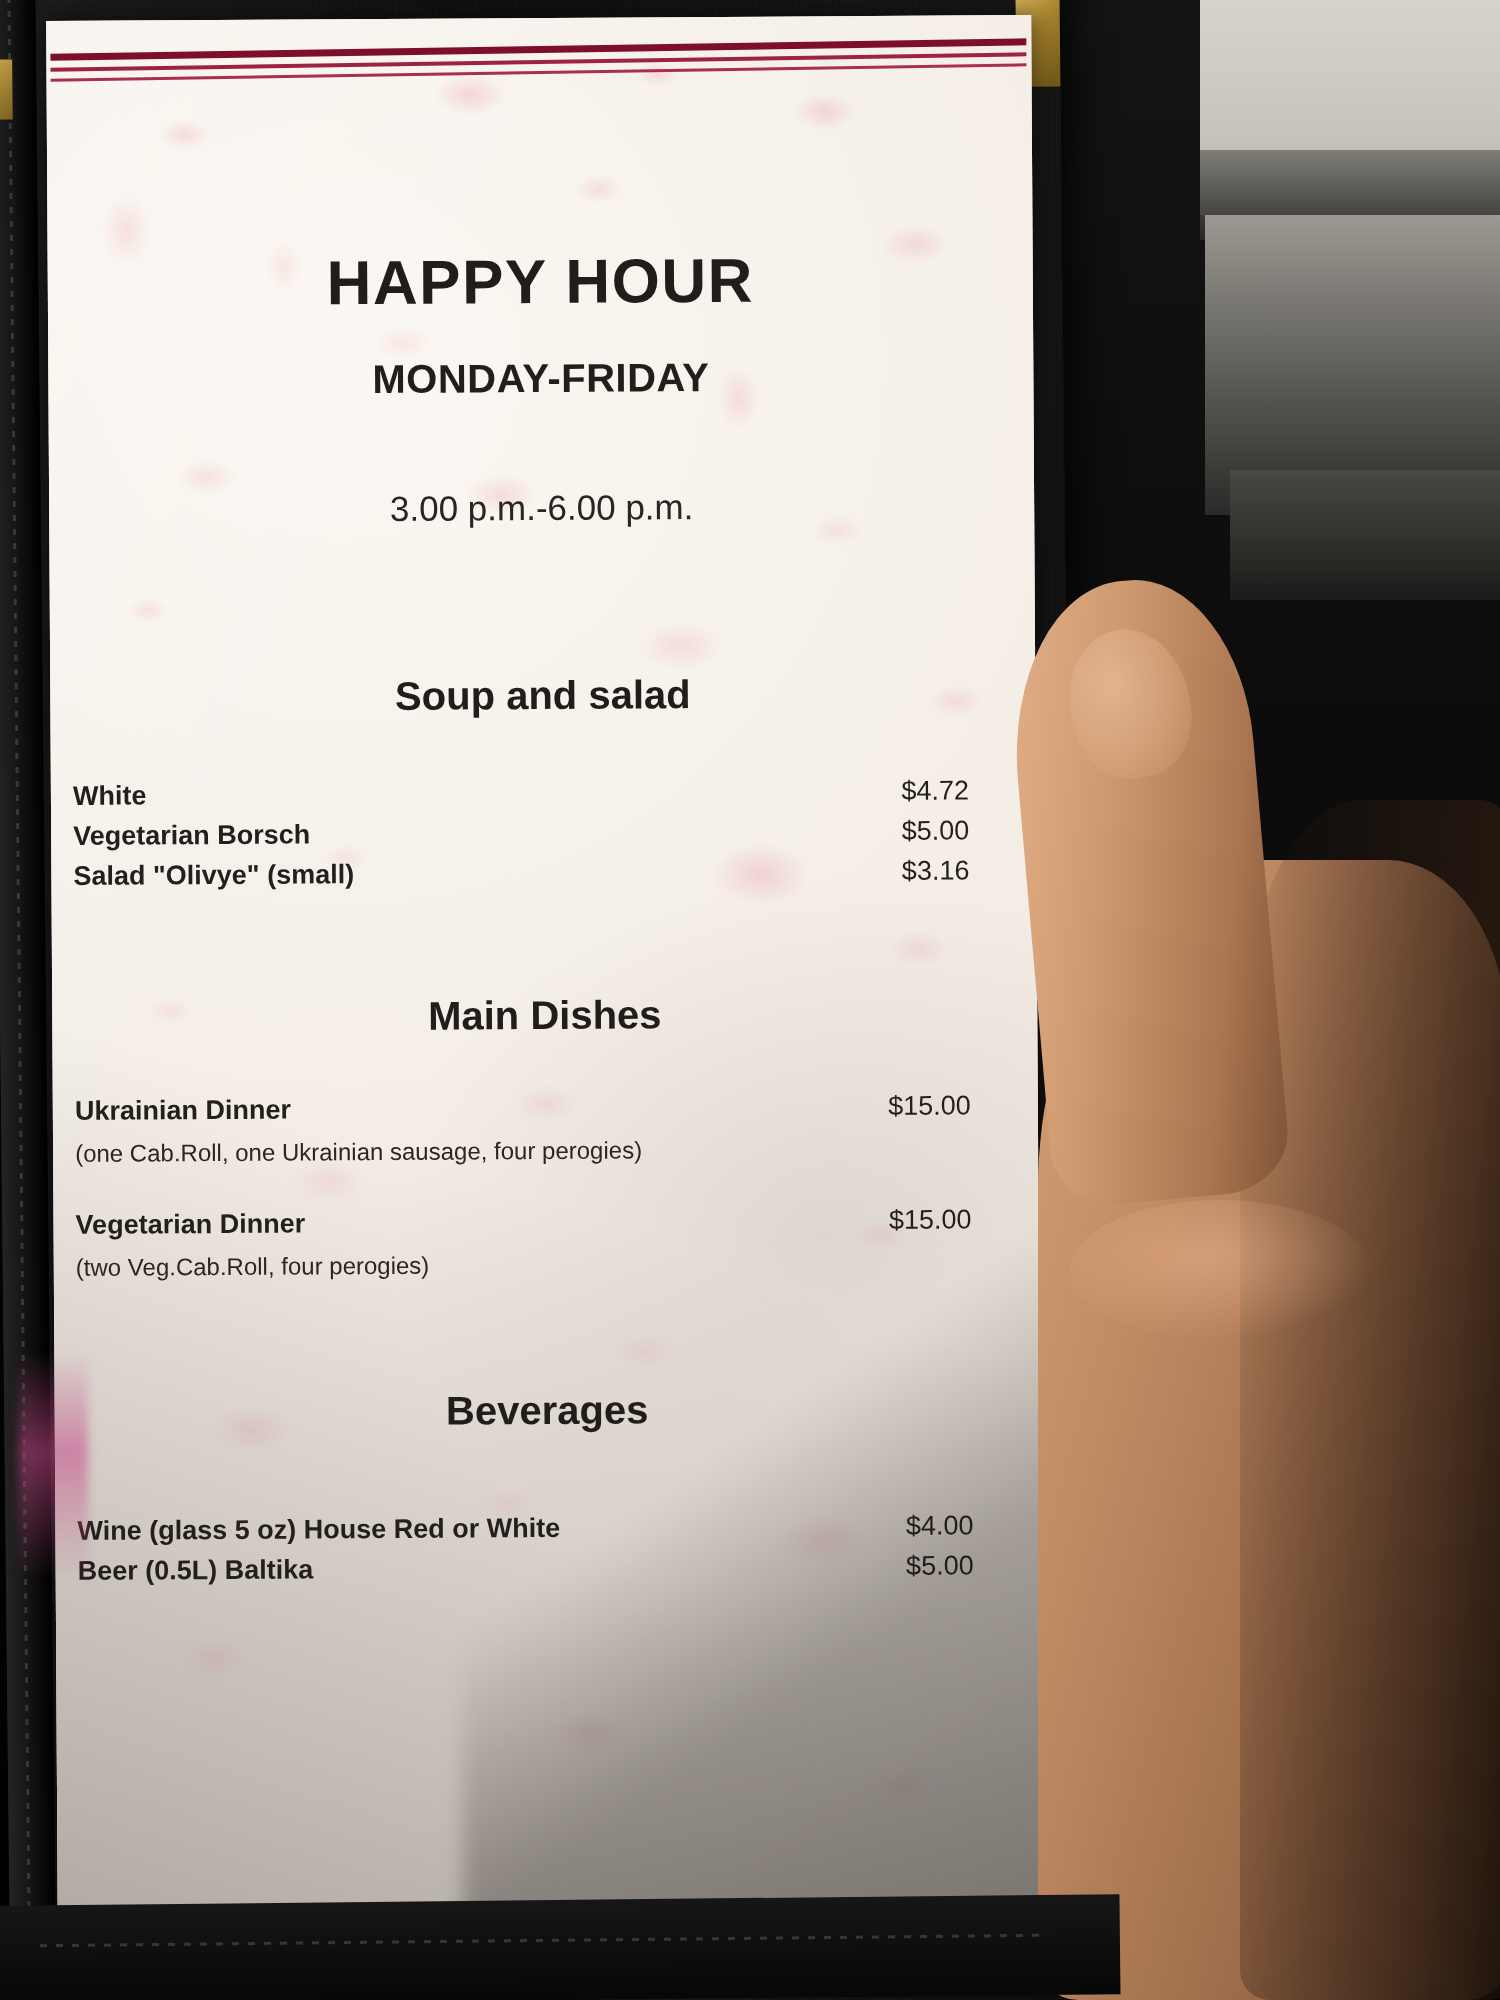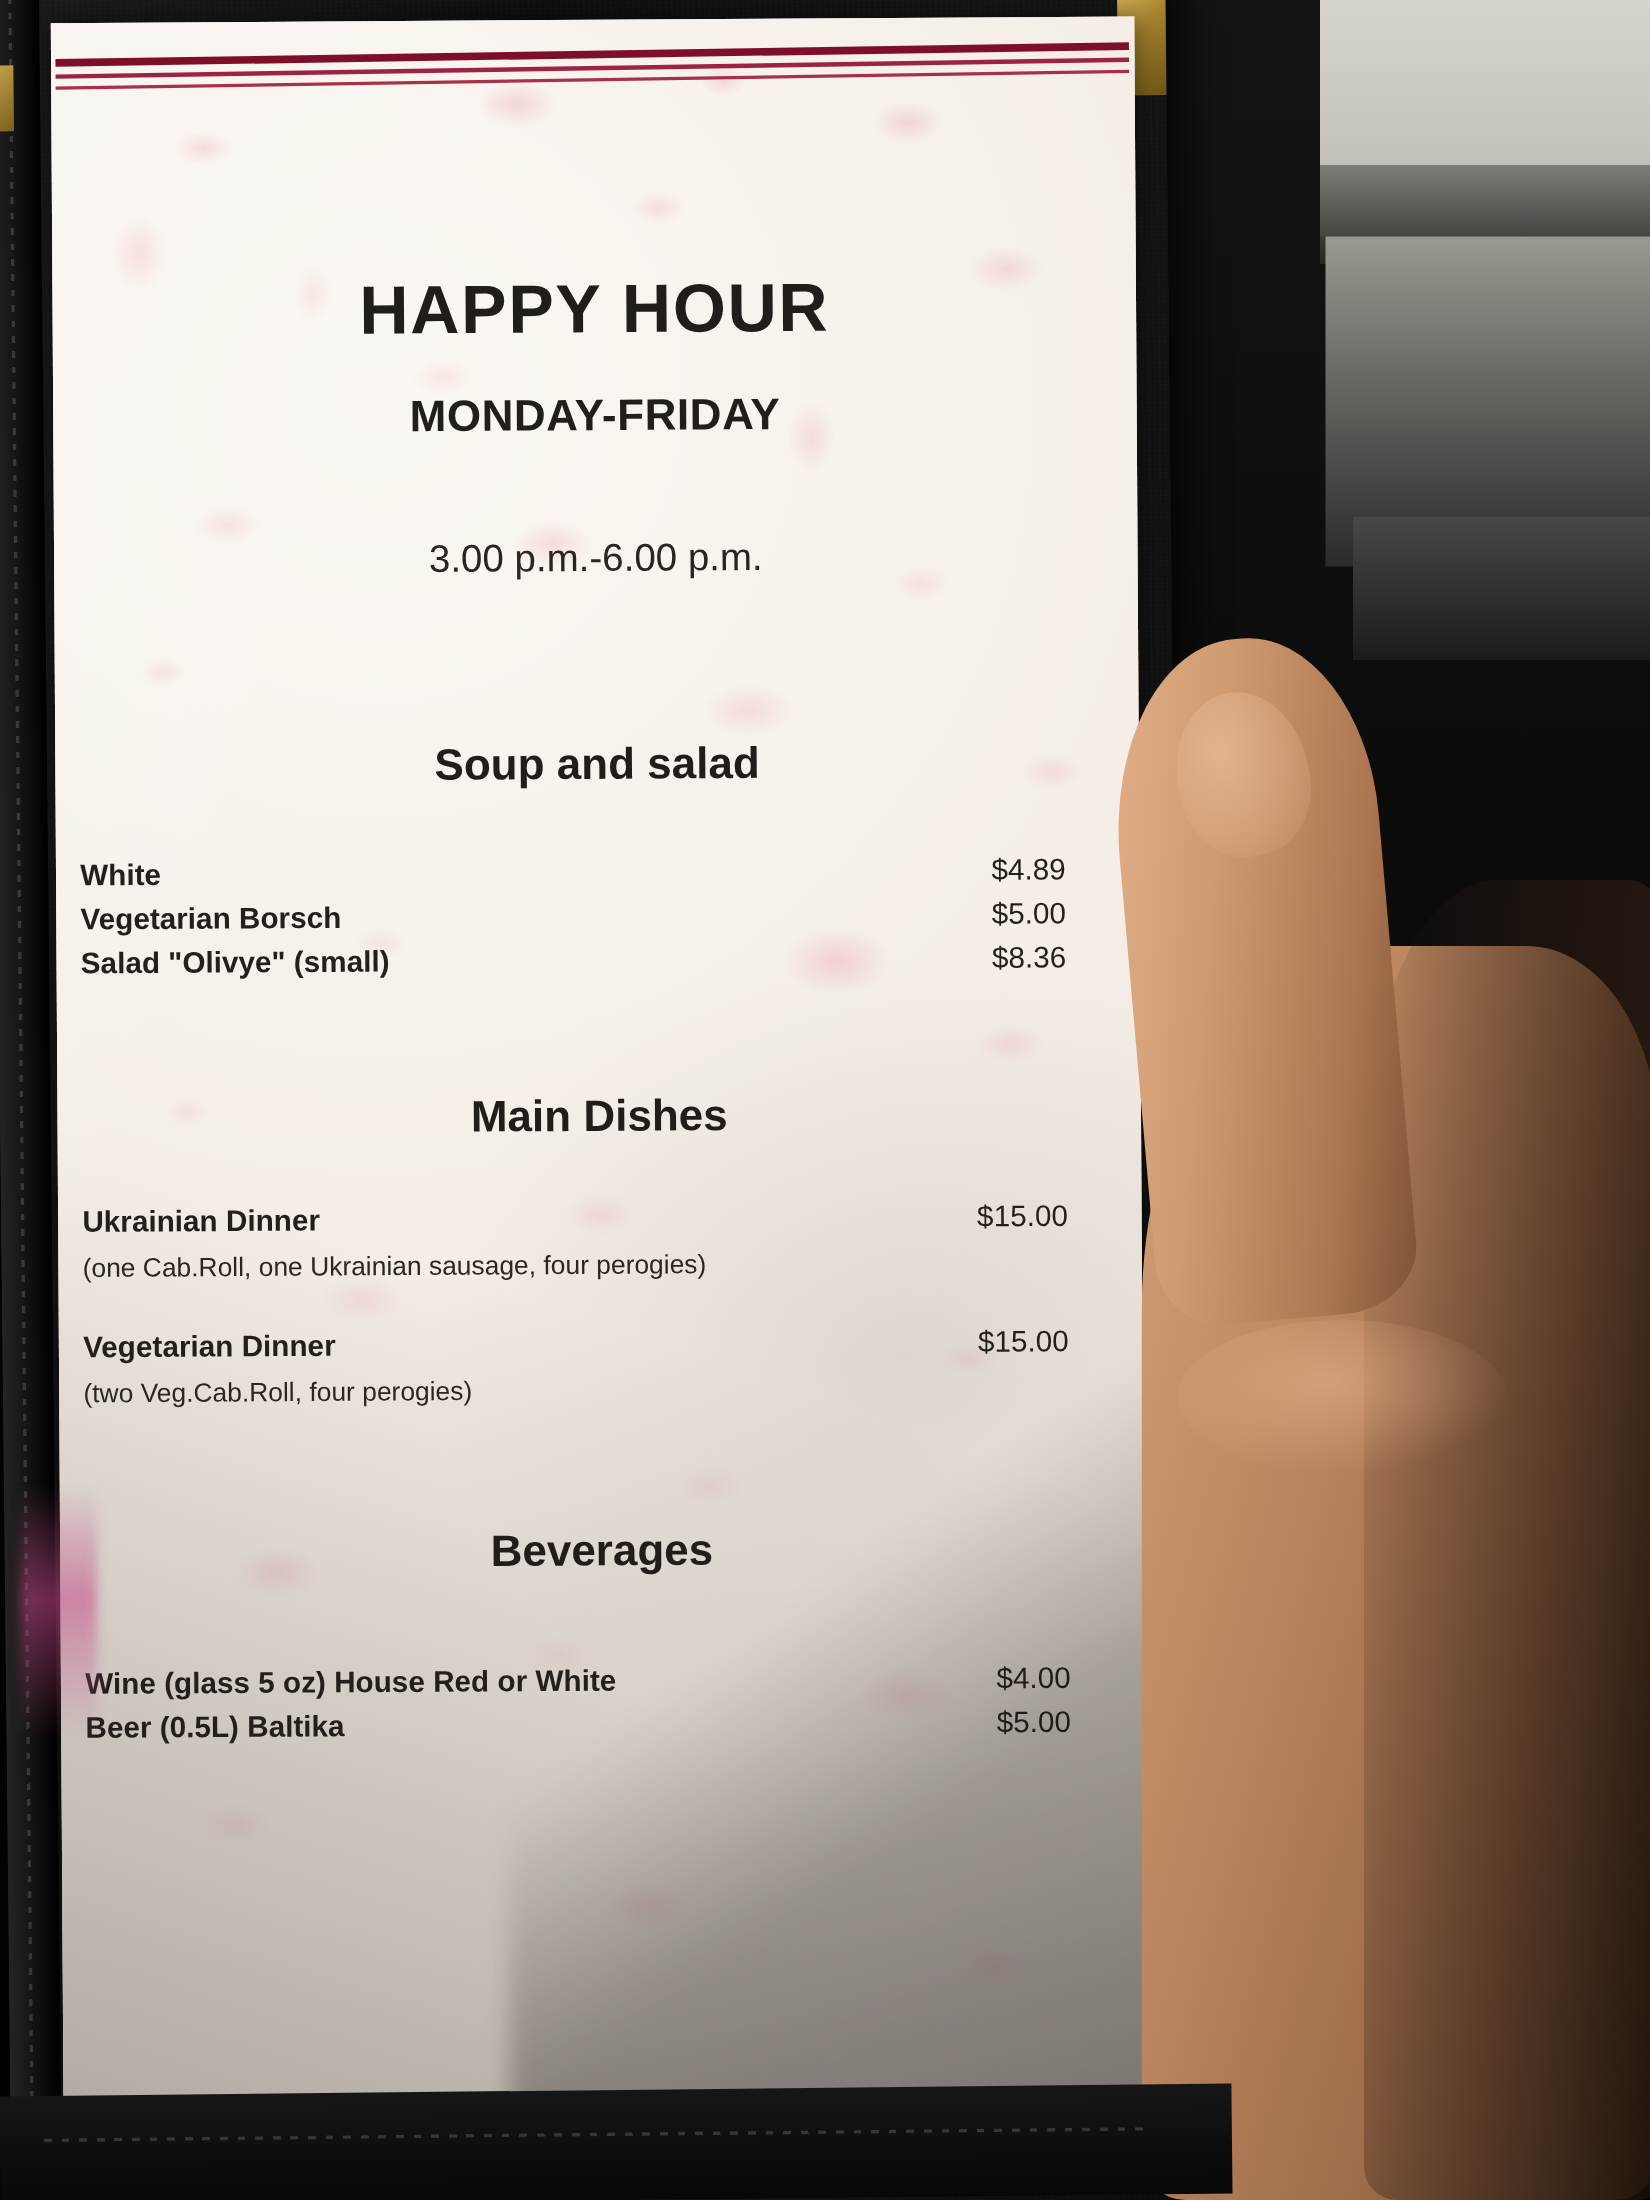"$4.89" span.pr { text: $4.89 -> $4.72 }
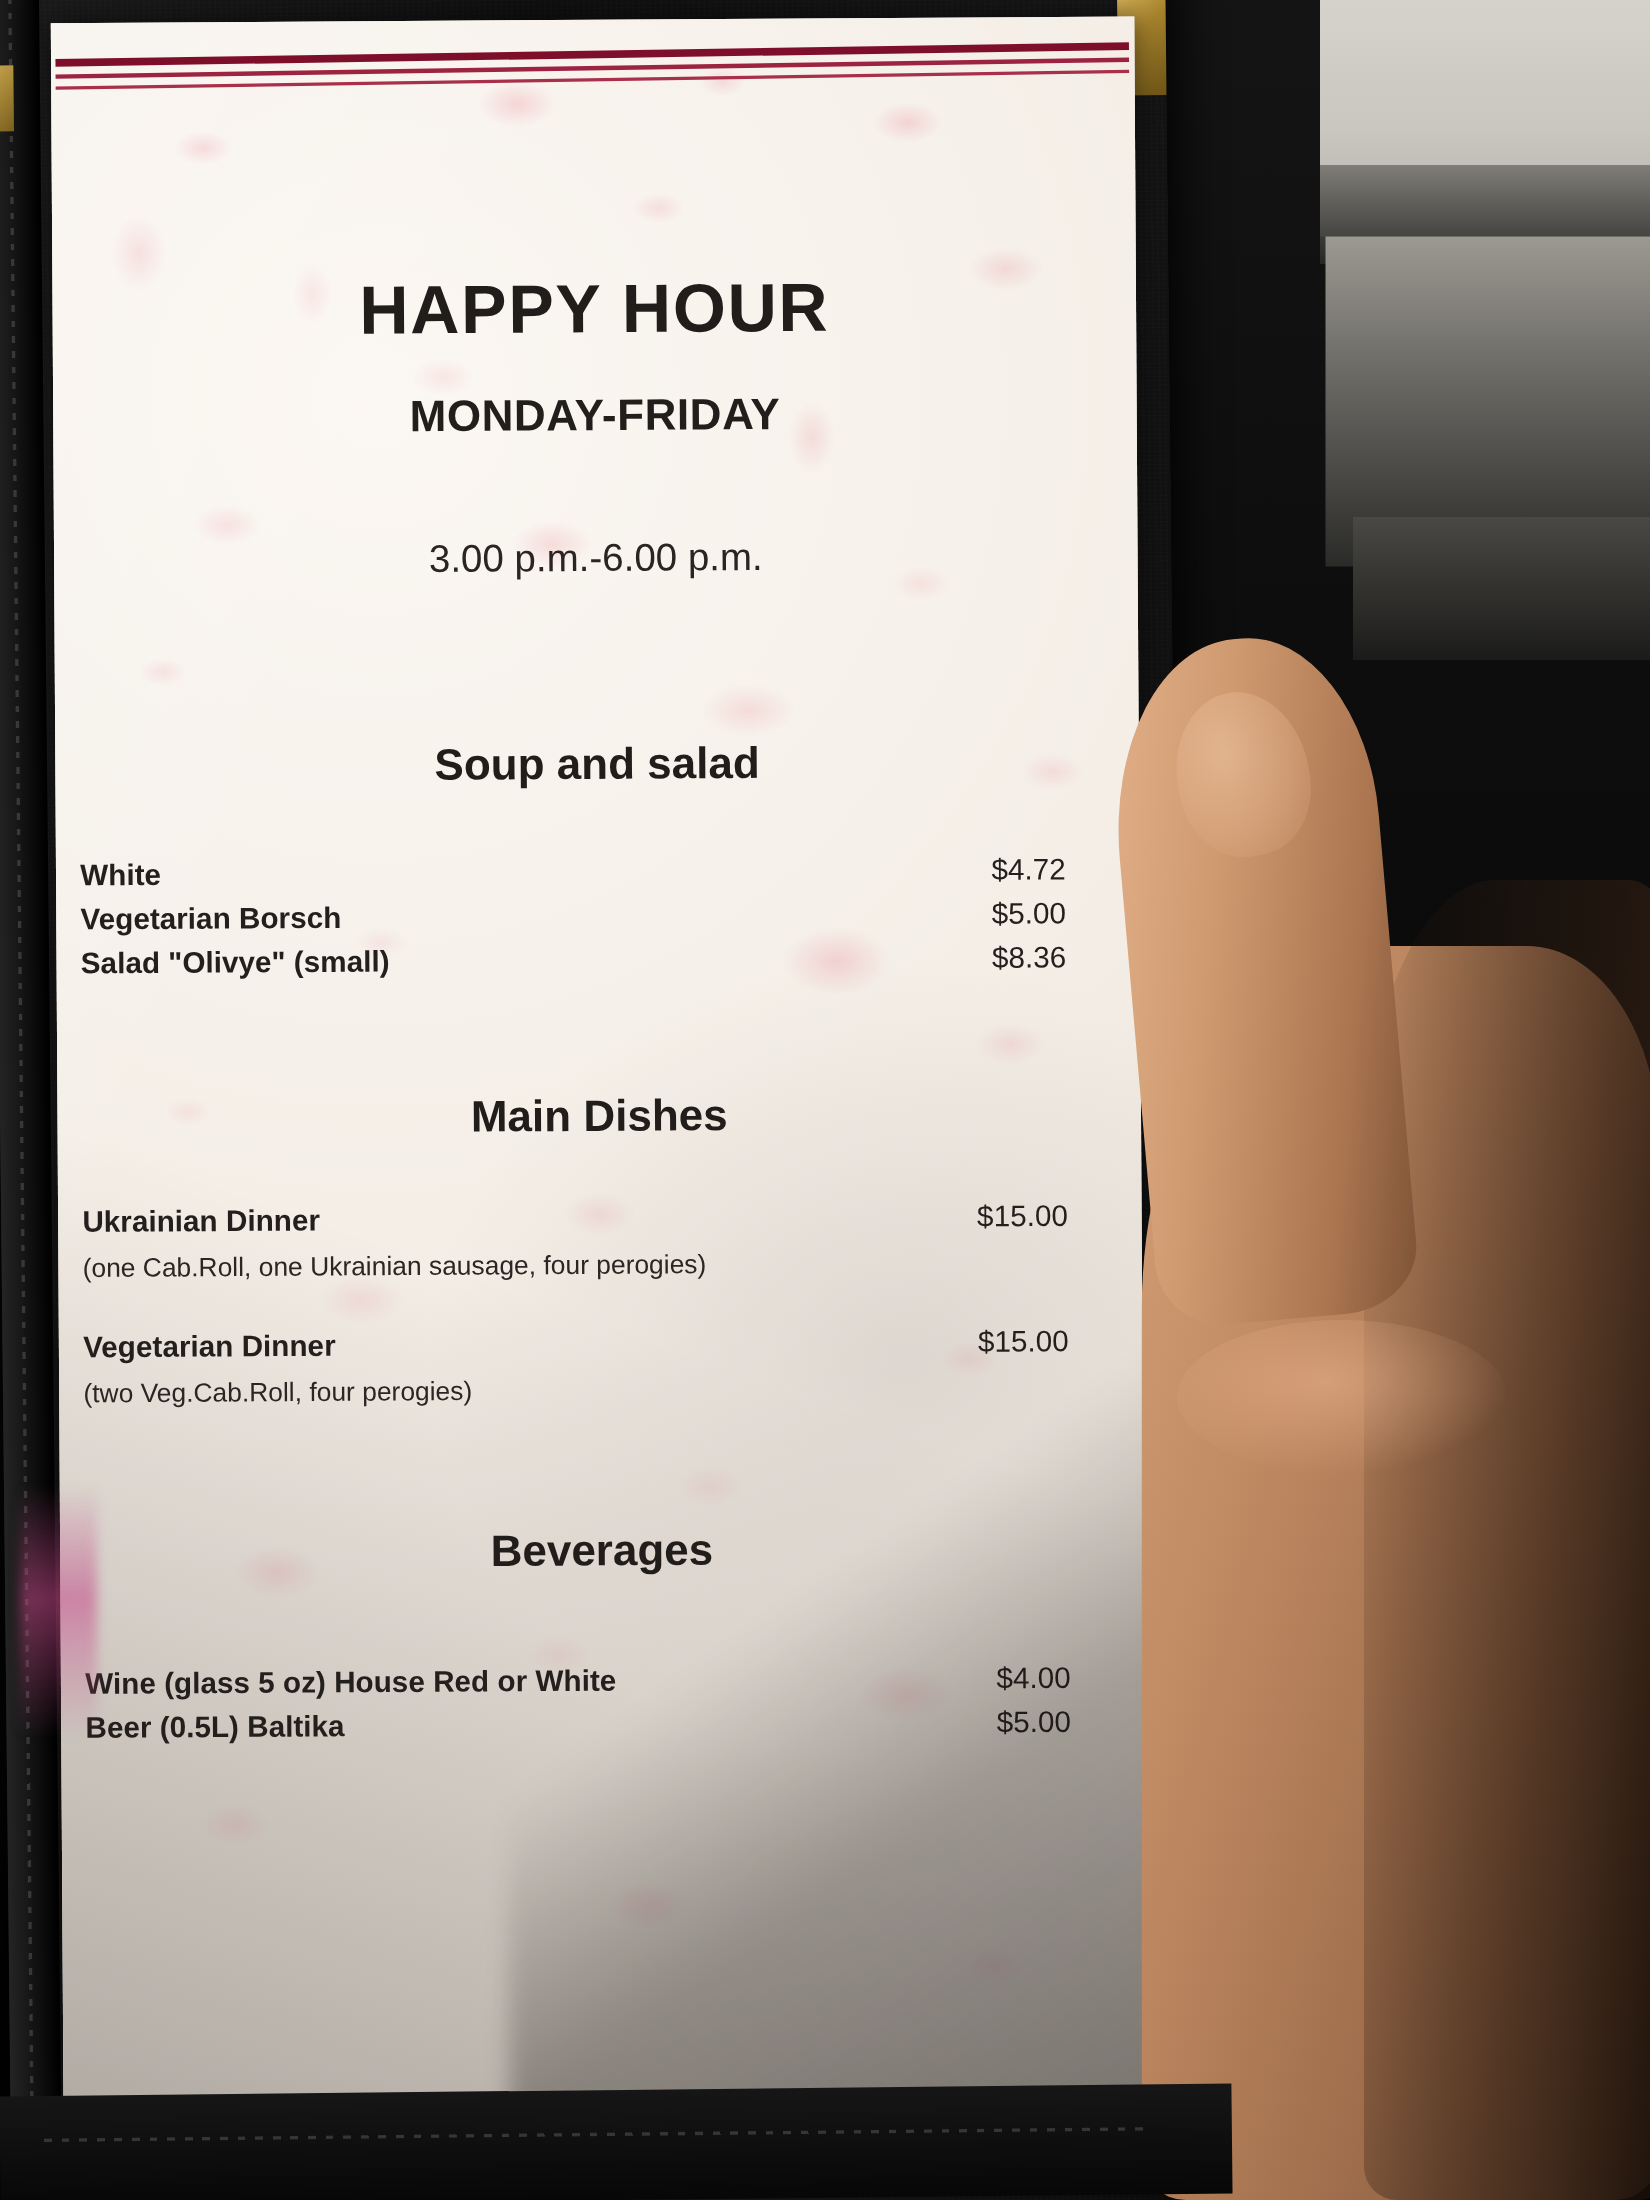"$8.36" span.pr { text: $8.36 -> $3.16 }
